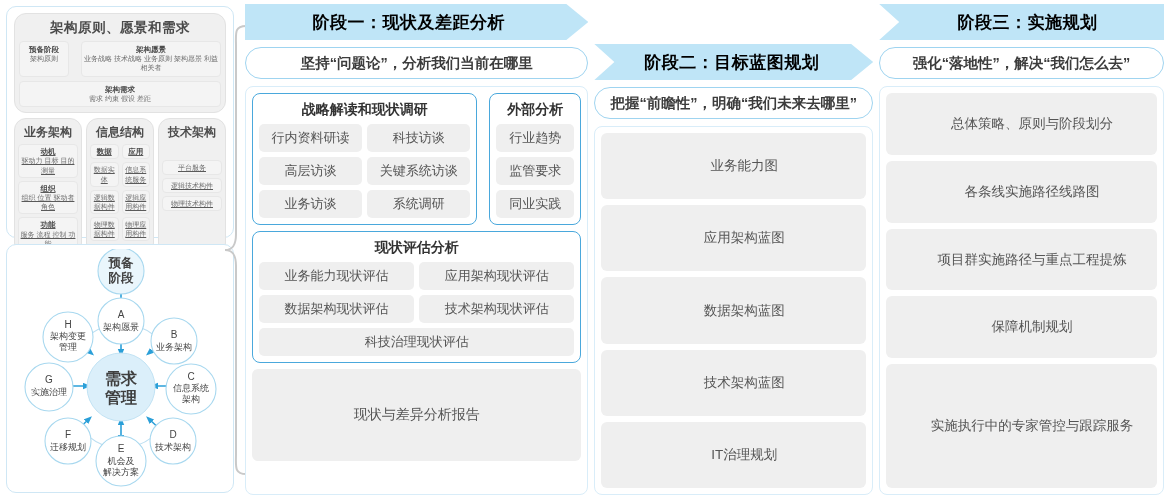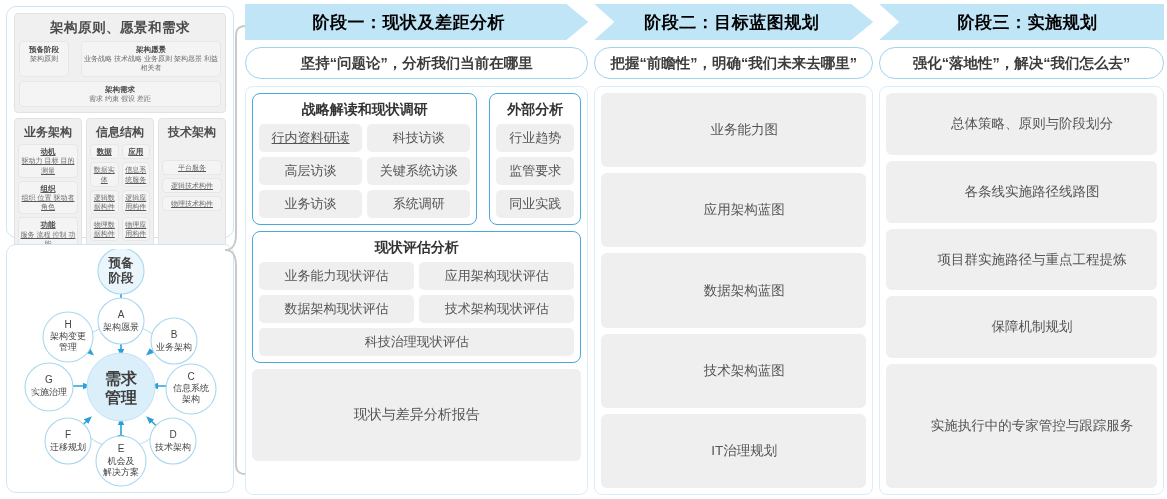"架构原则、愿景和需求" .g-box { border-radius: 4px -> 12px }
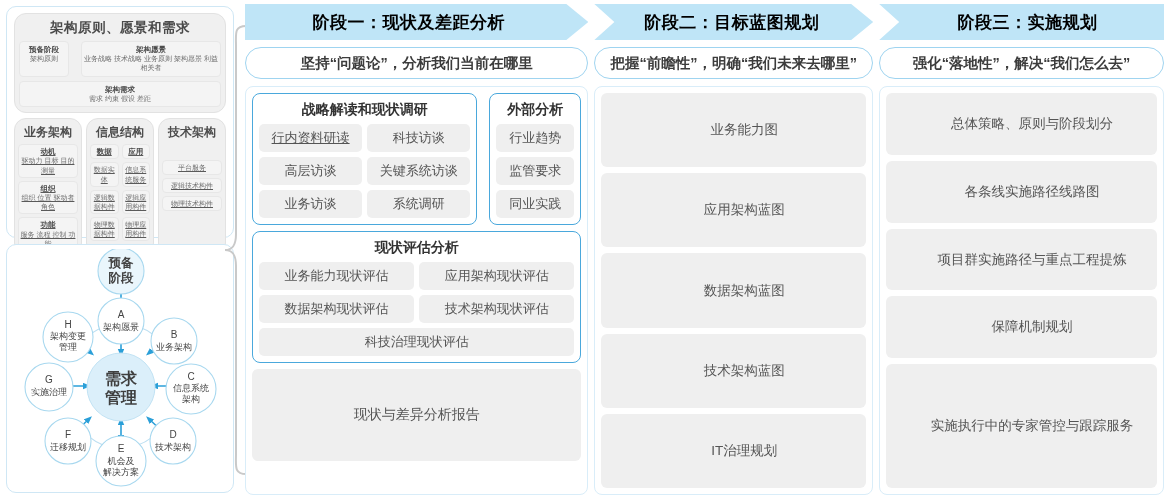"阶段二：目标蓝图规划" .phase.p2 { margin-top: none -> 40px }
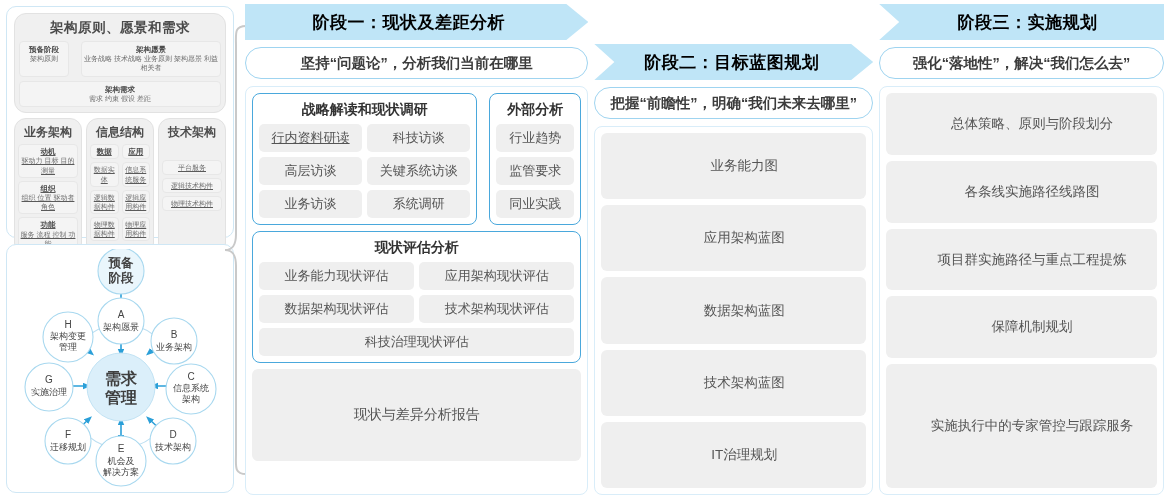"行内资料研读" div.chip { text-decoration: underline -> none }
